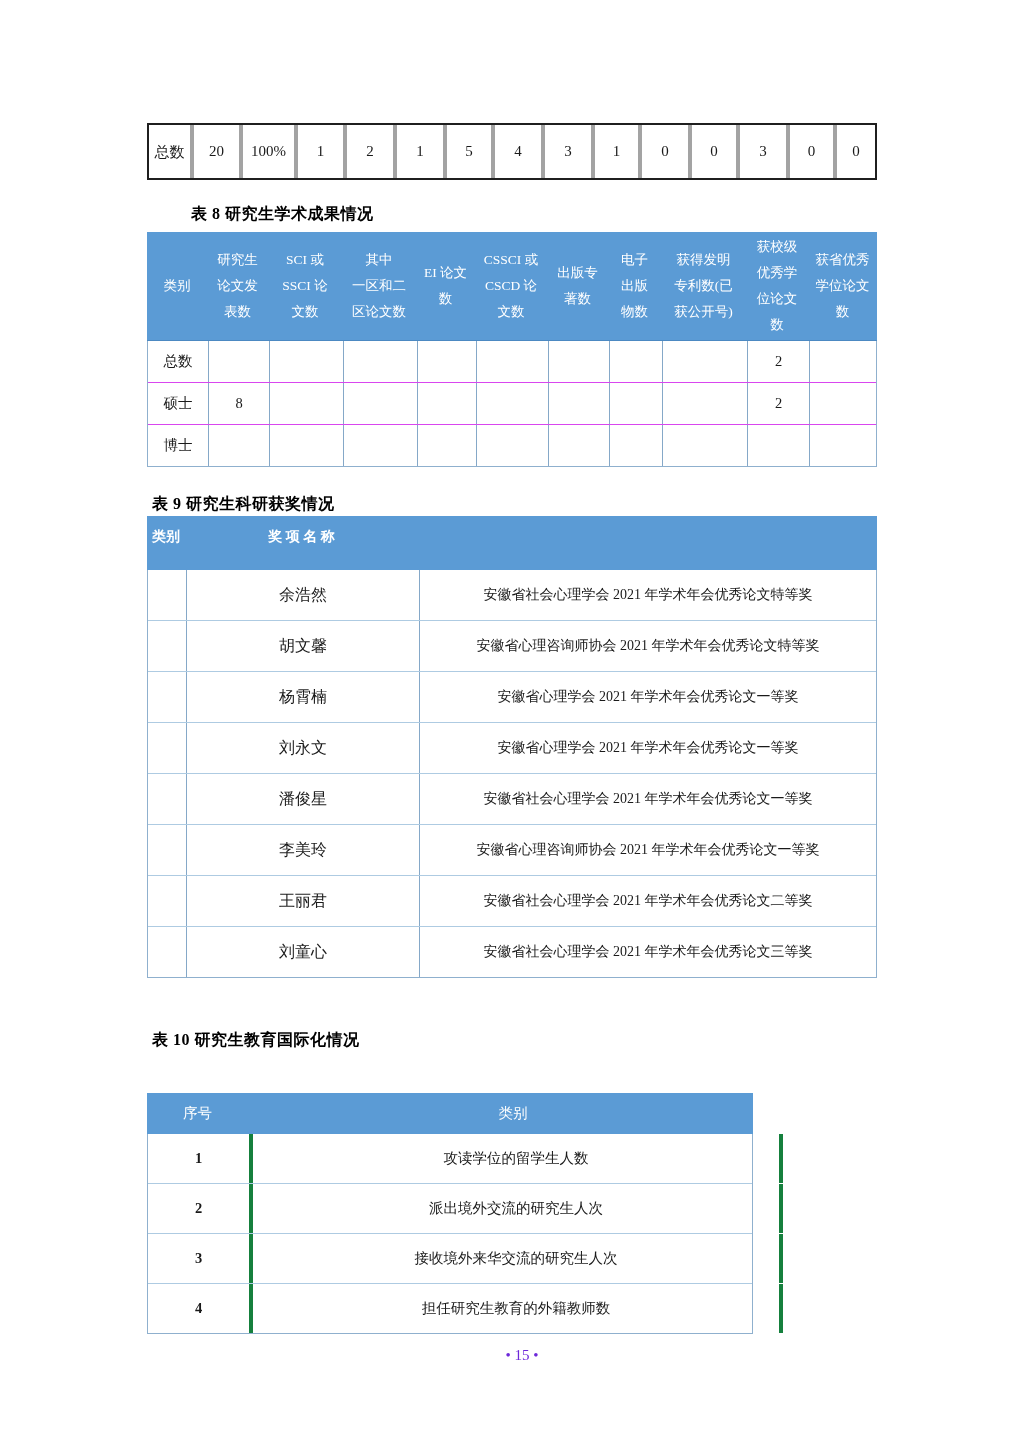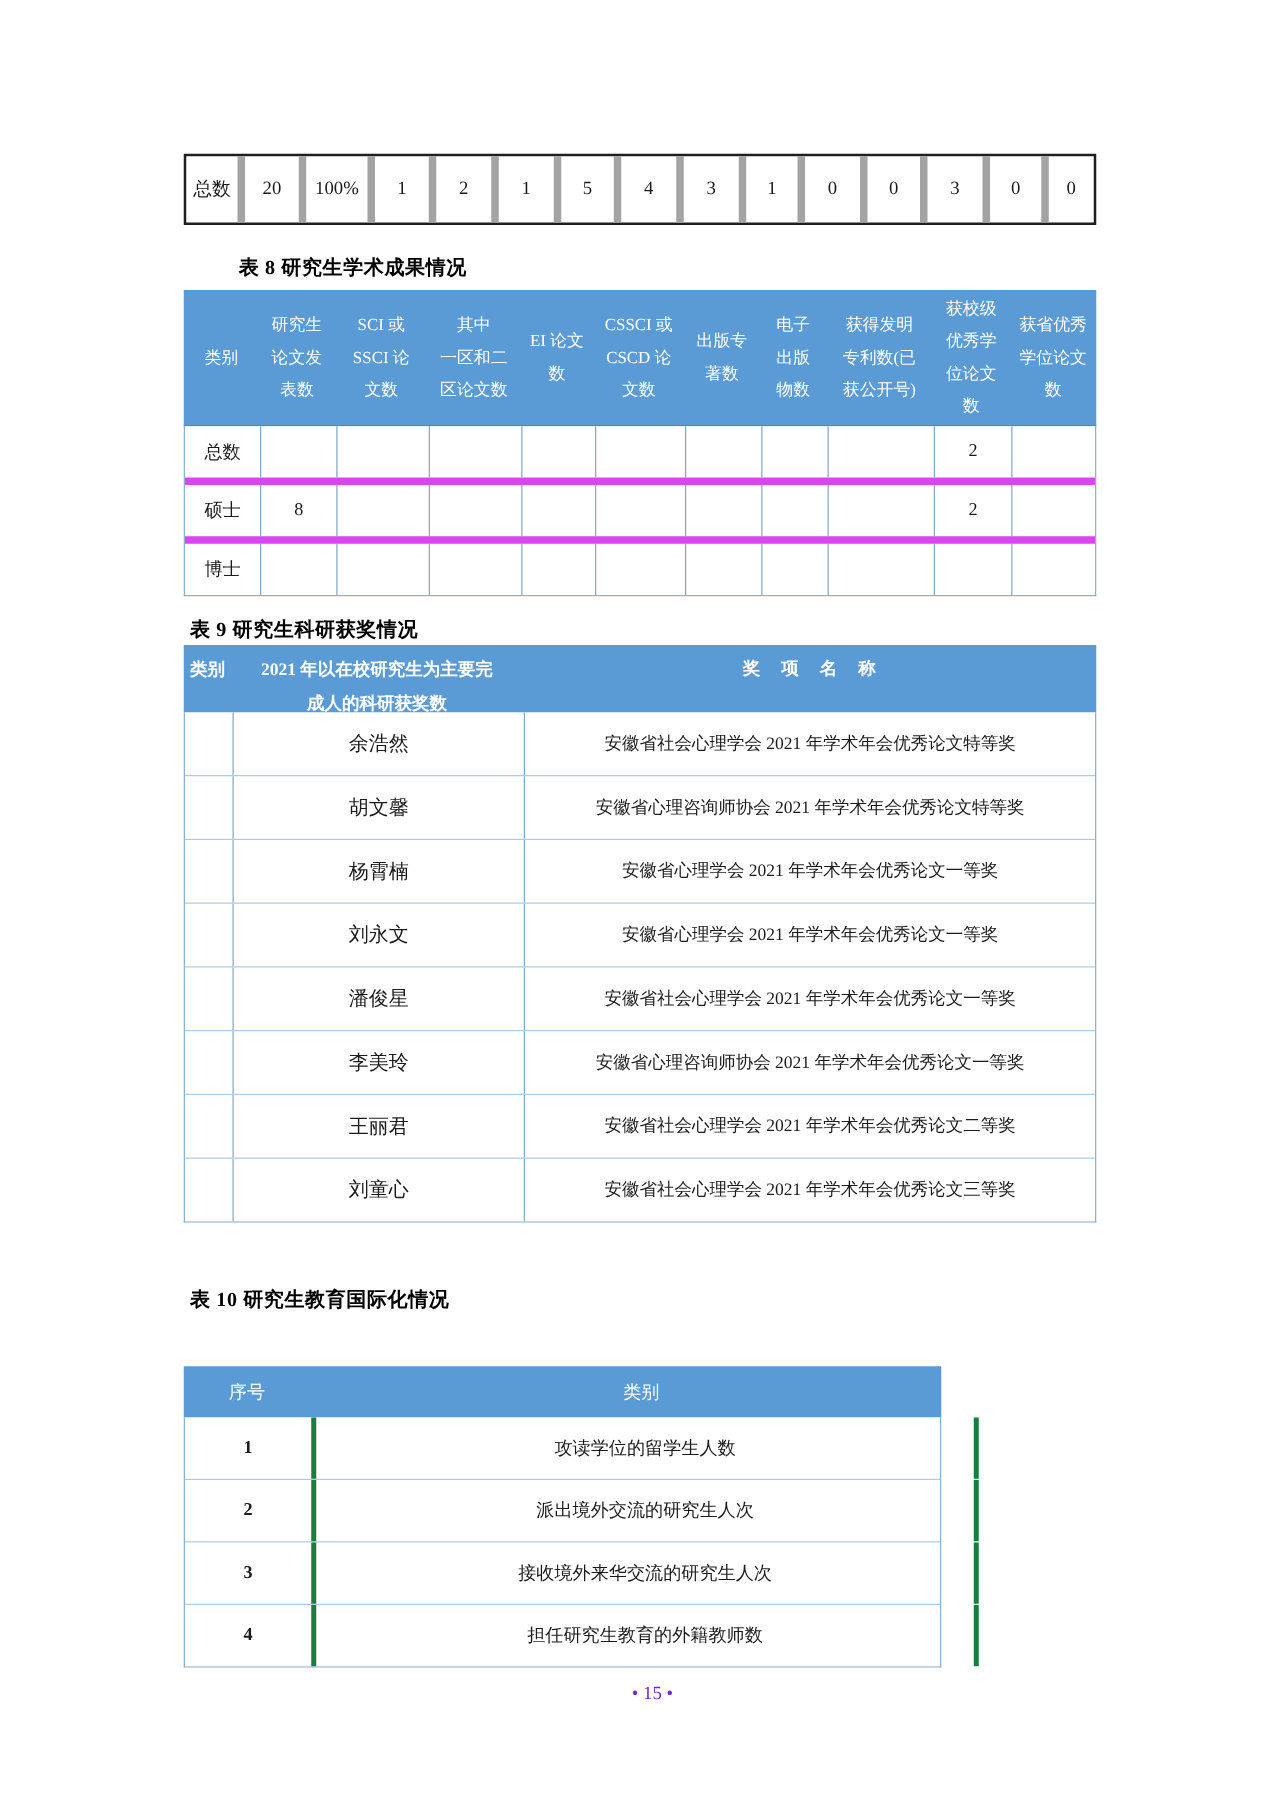"20" .carry > div + div { border-left: 6px solid #a3a3a3 -> 4px solid #a3a3a3 }
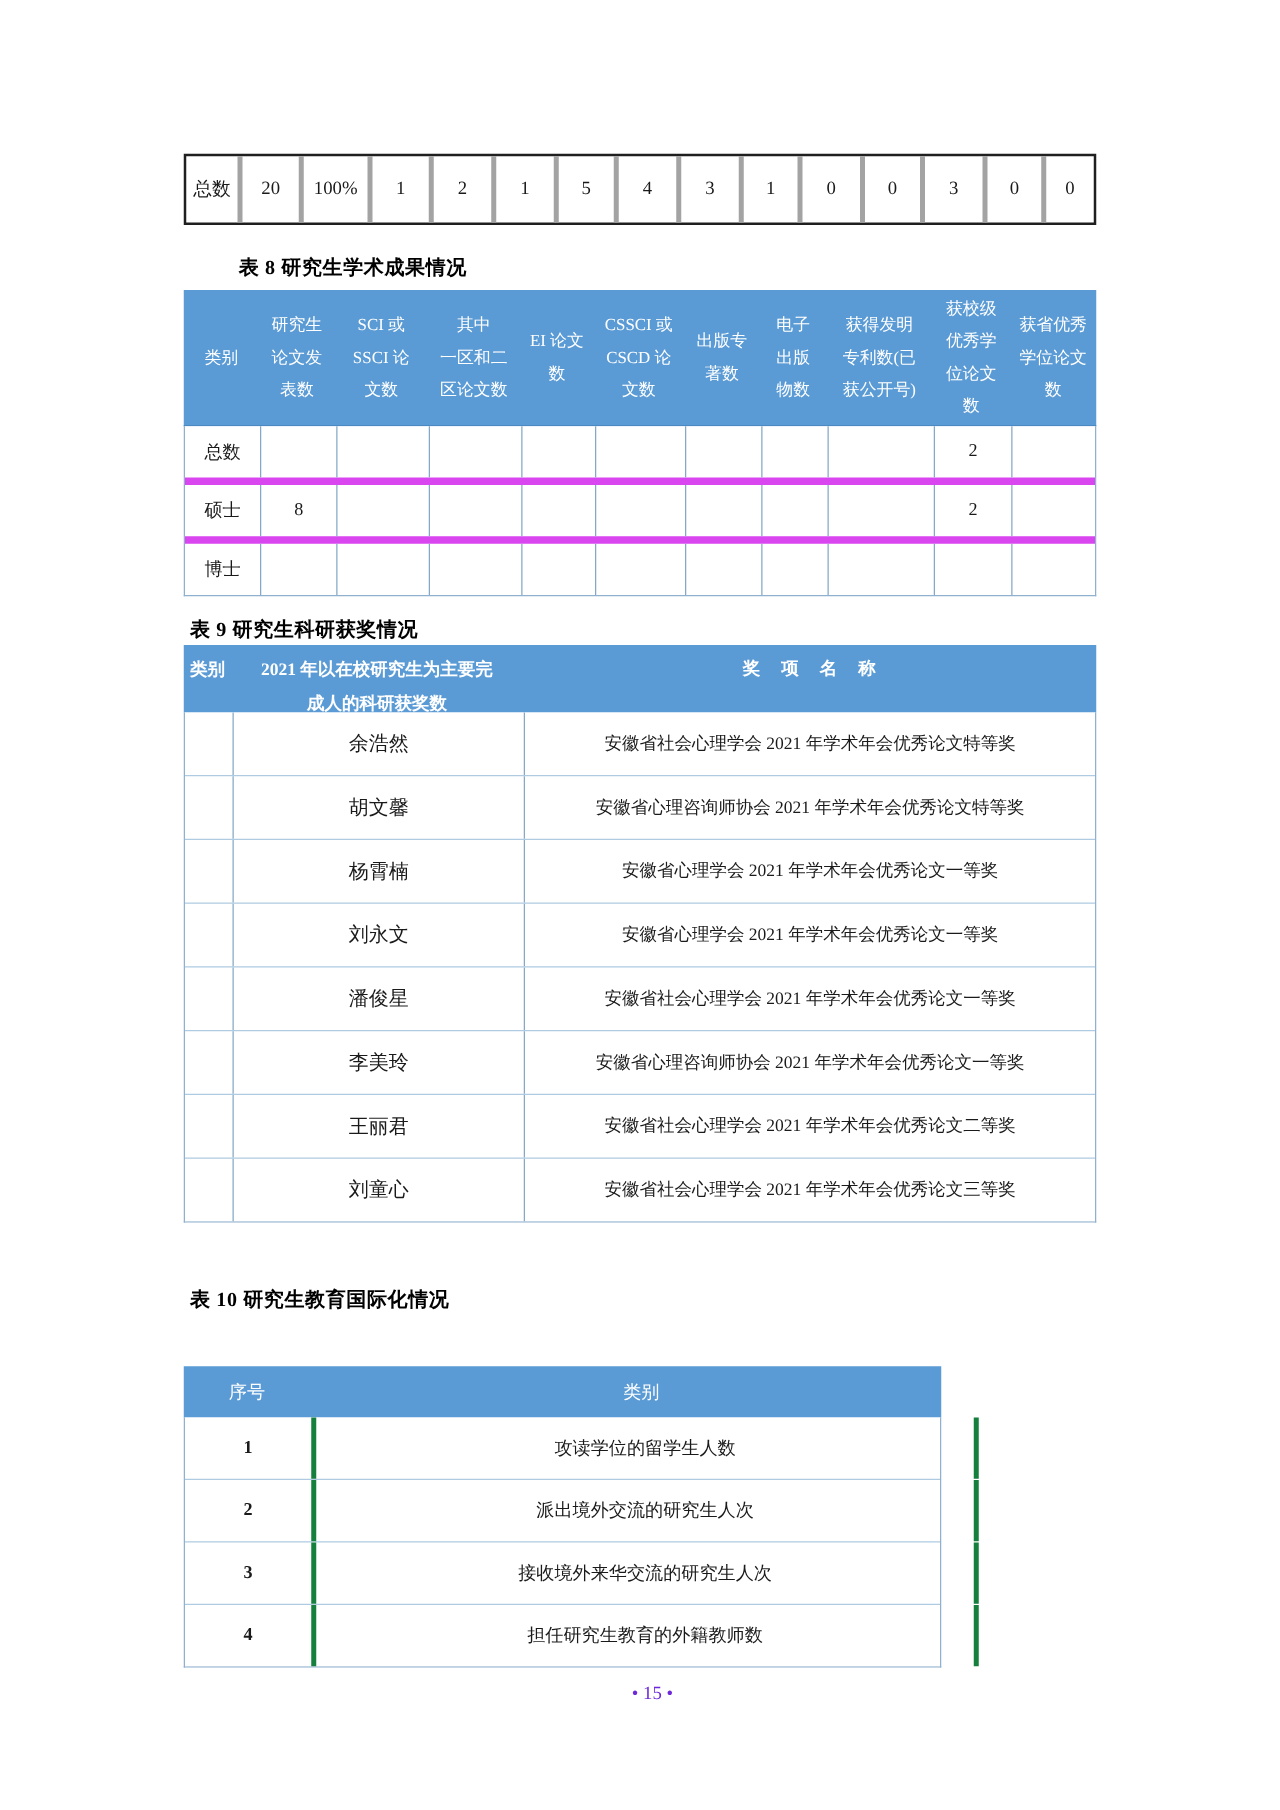"硕士" .t8 .brow + .brow { border-top: 6px solid #d946ef -> 1px solid #d946ef }
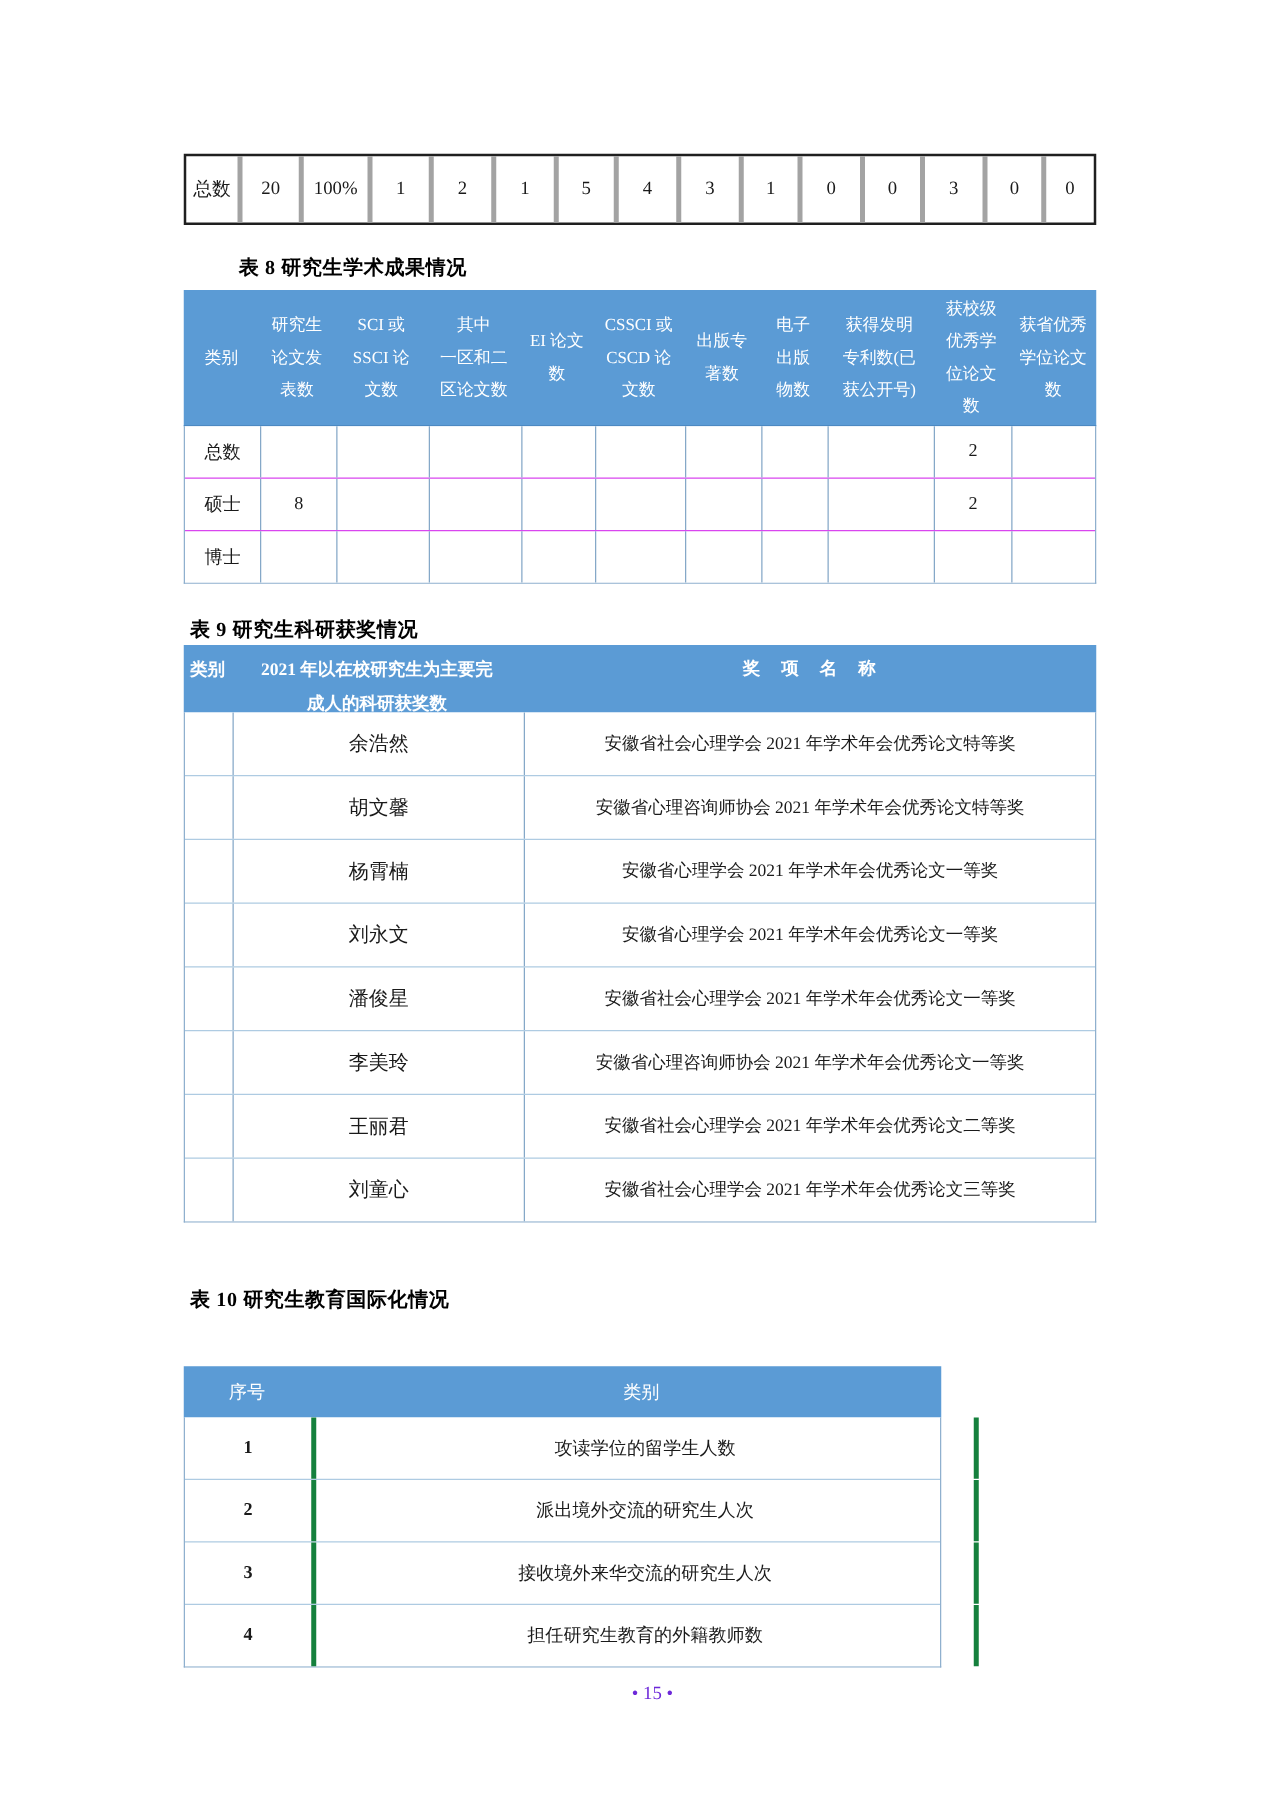"2021 年以在校研究生为主要完" div.cell { html: <div>2021 年以在校研究生为主要完 成人的科研获奖数</div> -> none }
